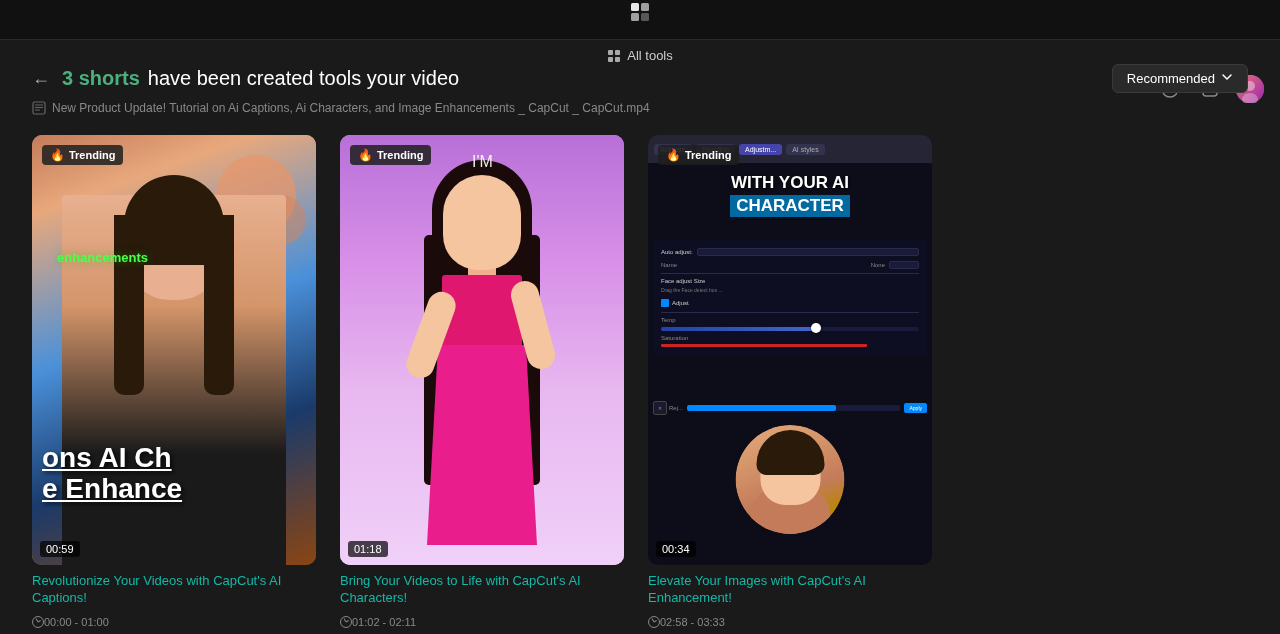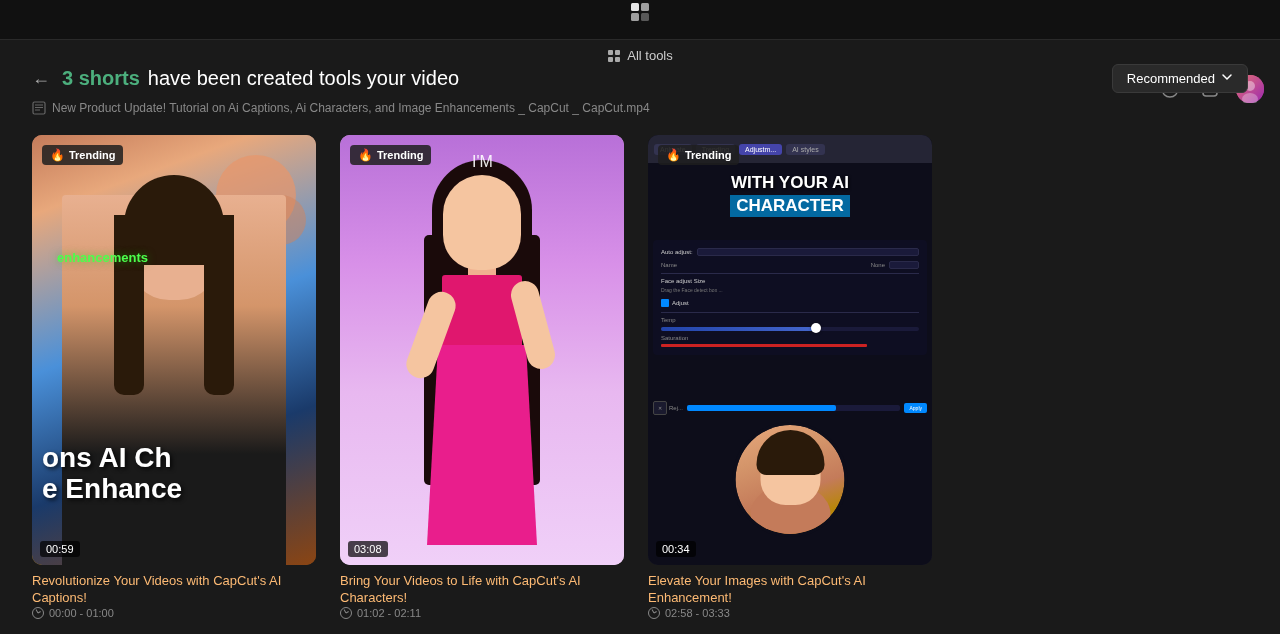"ons AI Ch" div { text-decoration: none -> underline }
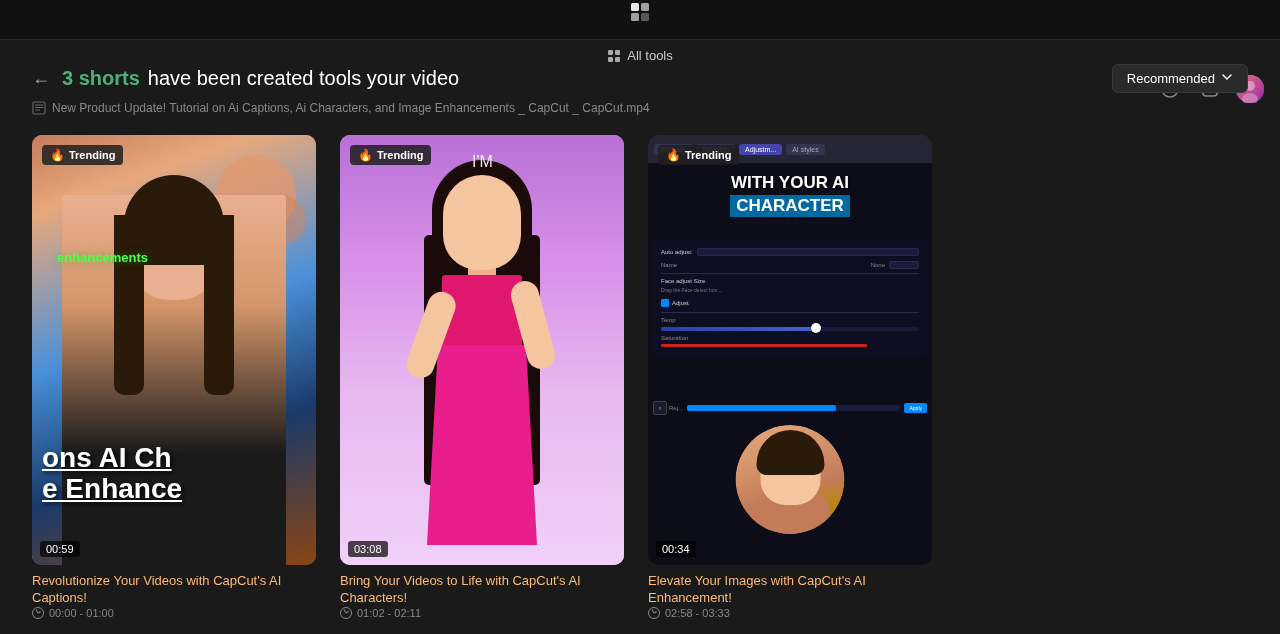"03:08" div.duration-badge { text: 03:08 -> 01:18 }
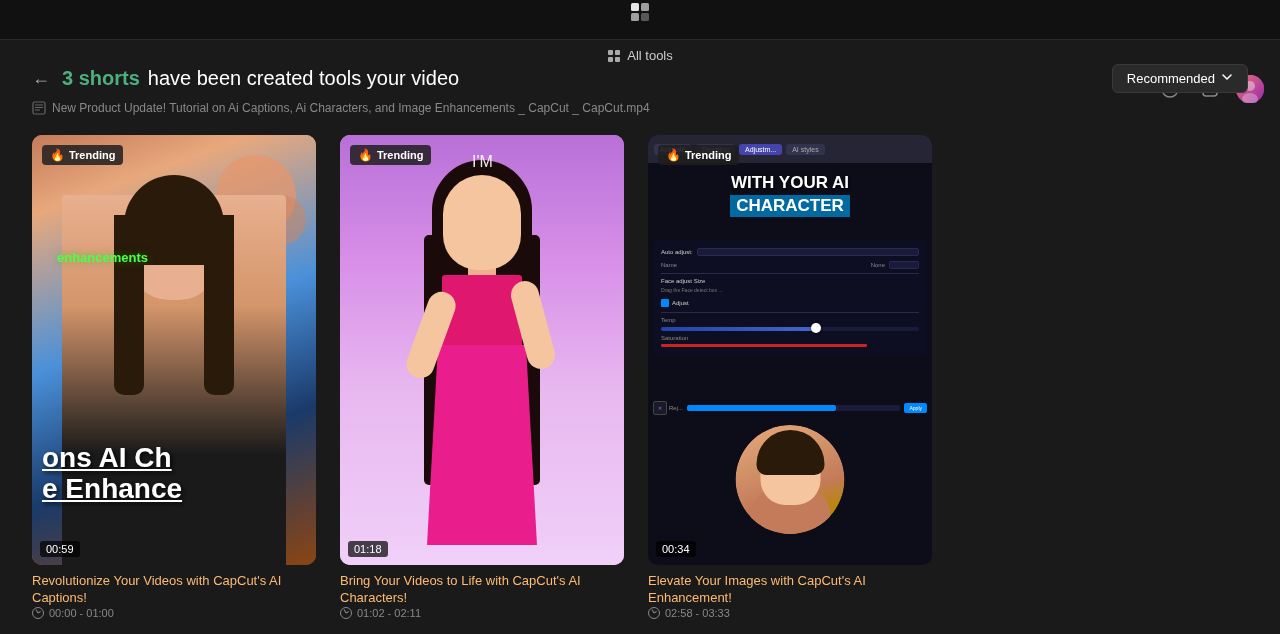"Revolutionize Your Videos with CapCut's" .card-title { color: #fdba74 -> #14b8a6; margin-bottom: 0 -> 9px }
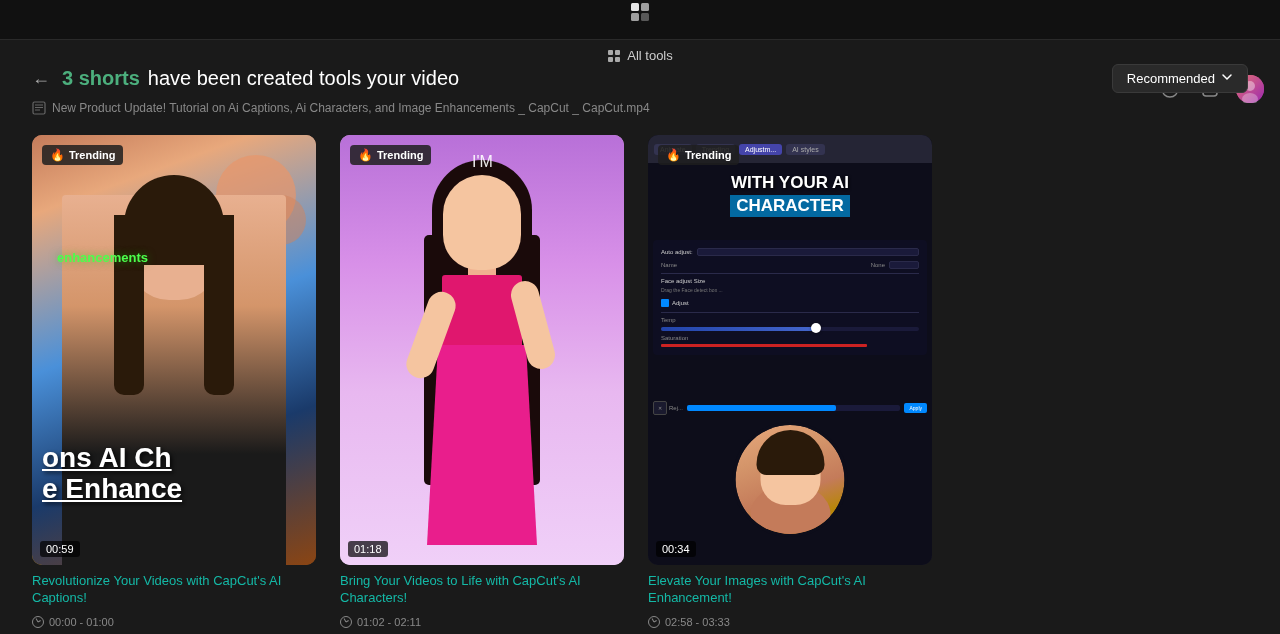"00:00 - 01:00" .card-time { gap: 5px -> none }
